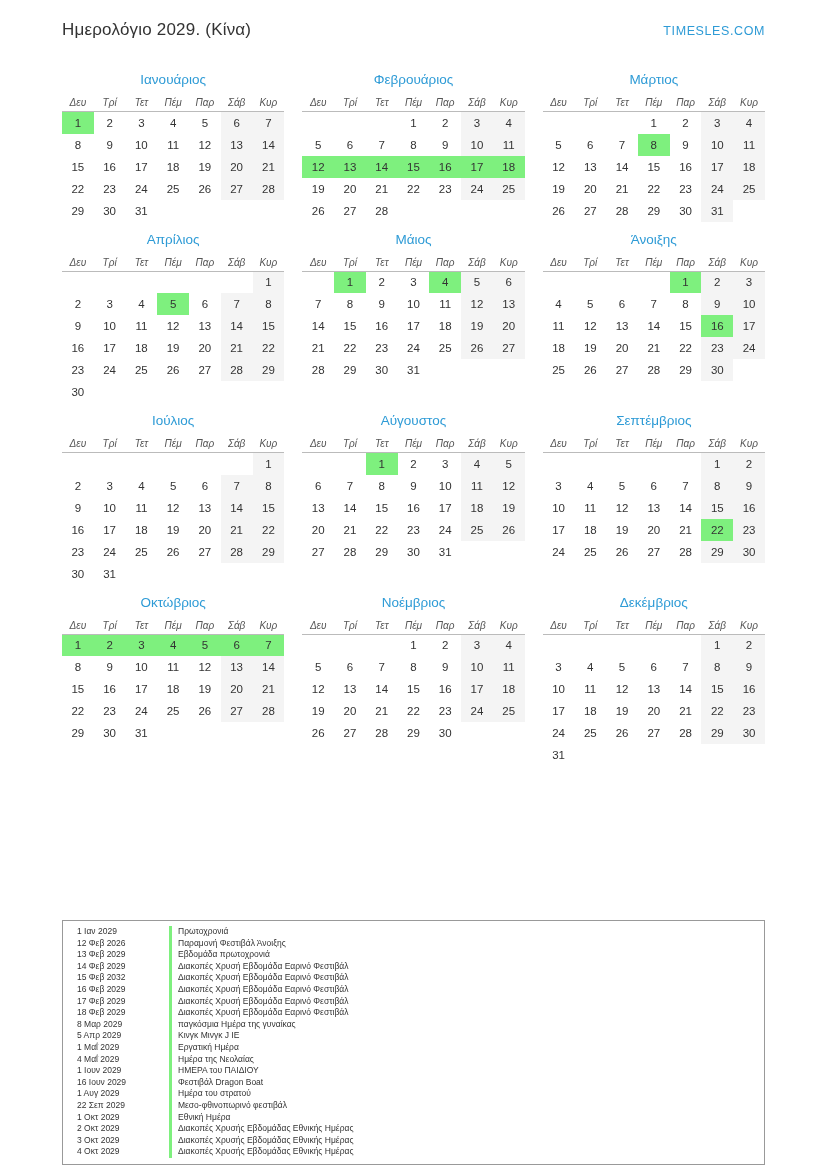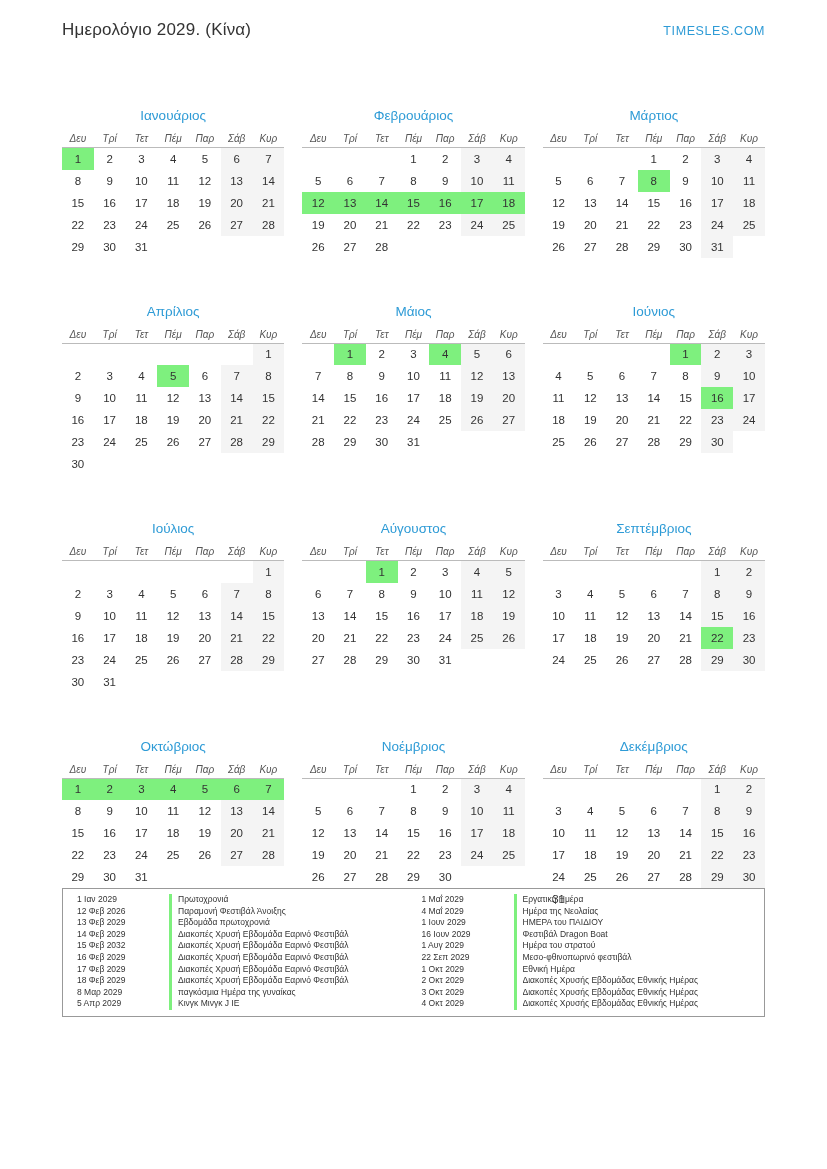"Ιανουάριος" .month-name { margin-top: 36px -> none }
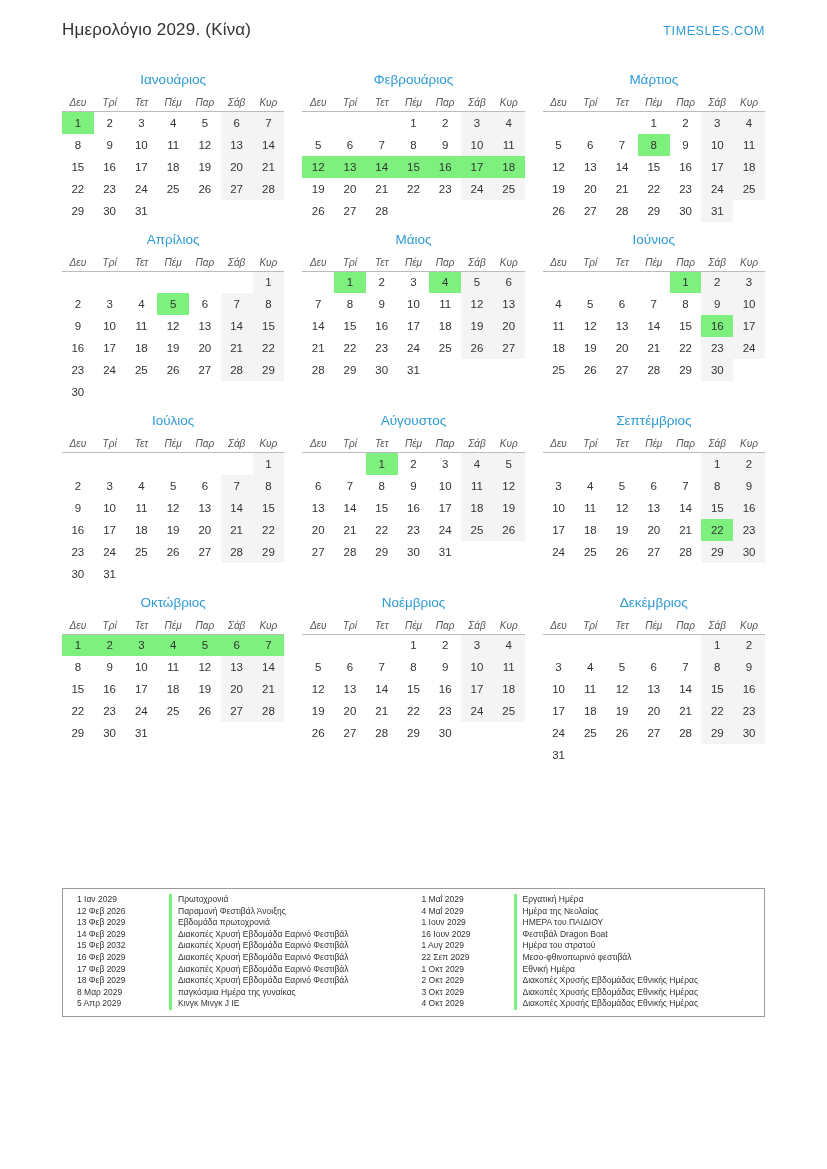"Ιούνιος" div.month-name { text: Ιούνιος -> Άνοιξης }
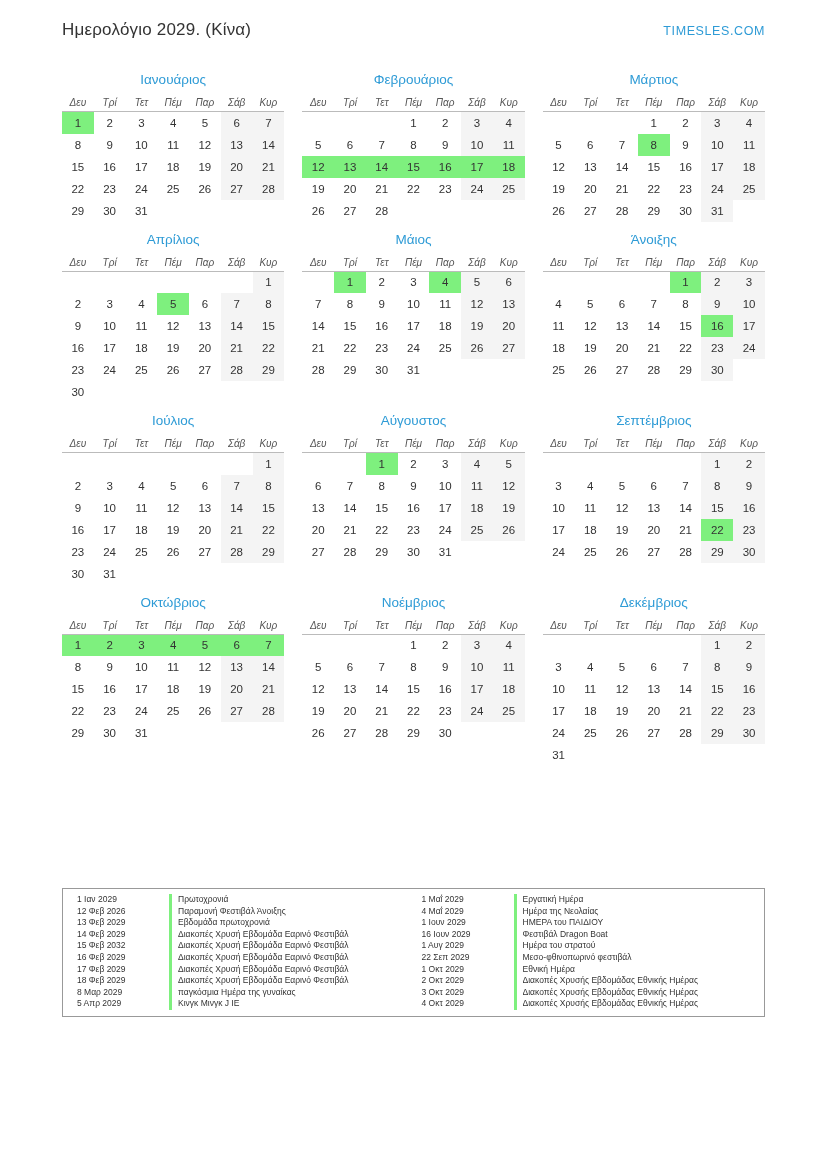"1 Ιαν 2029" .legend { flex-direction: none -> column; top: 888px -> 920px }
